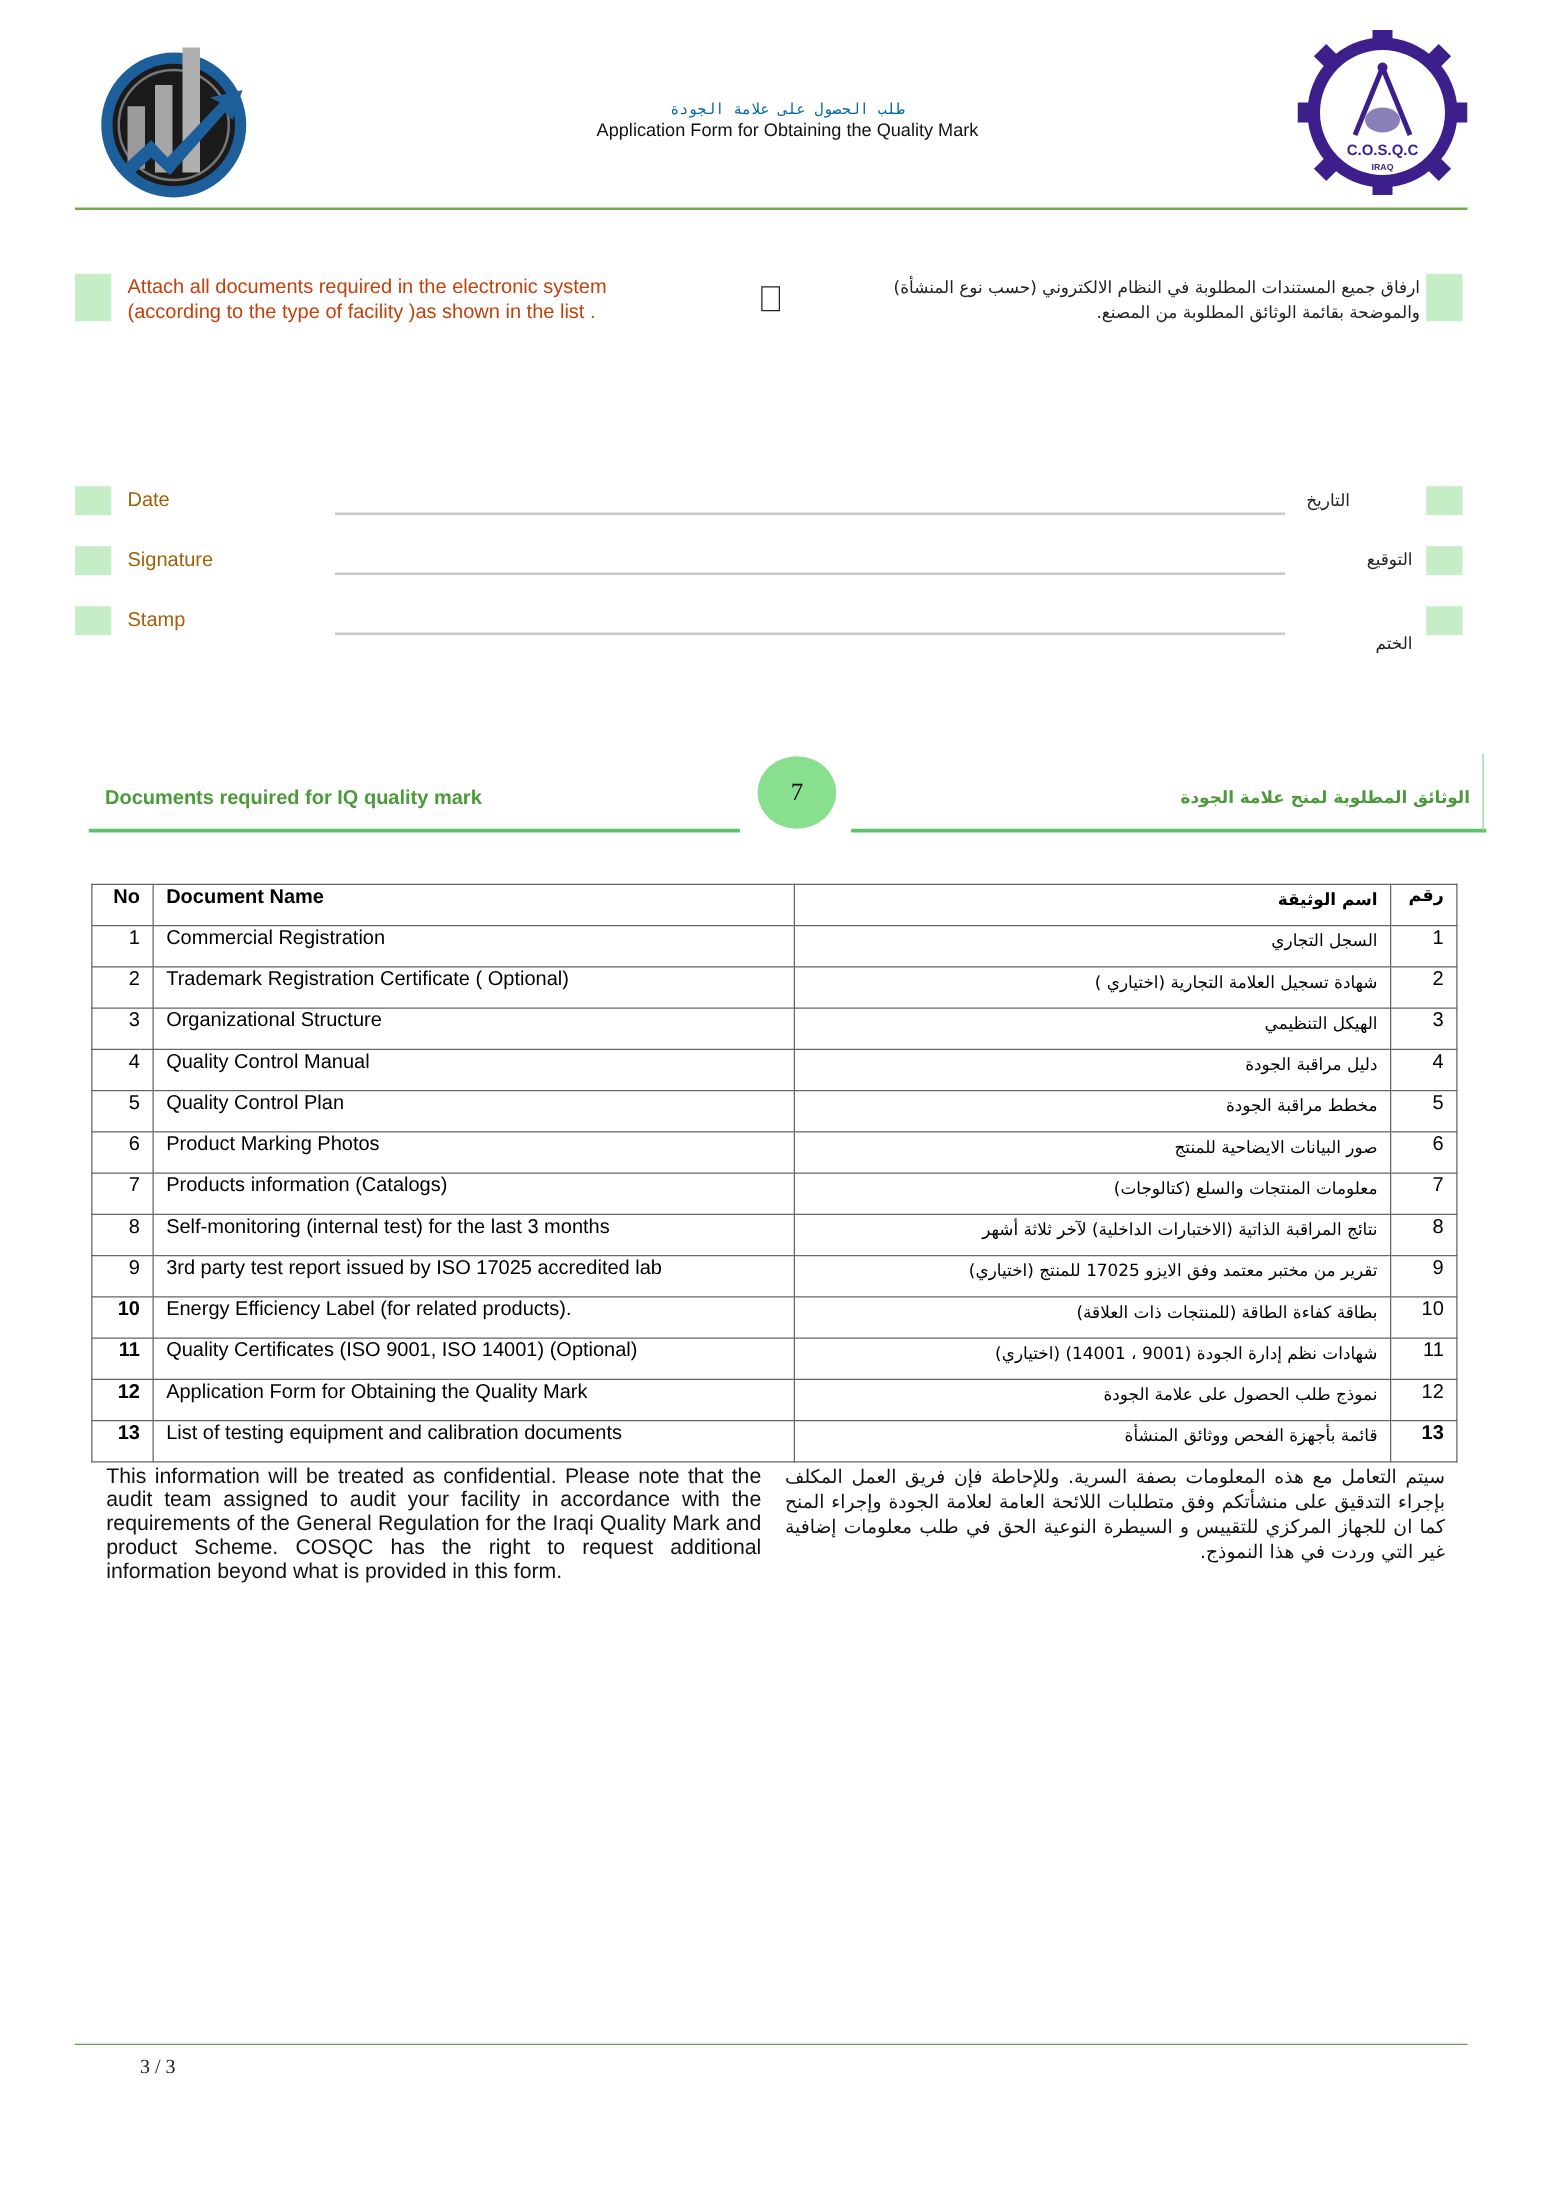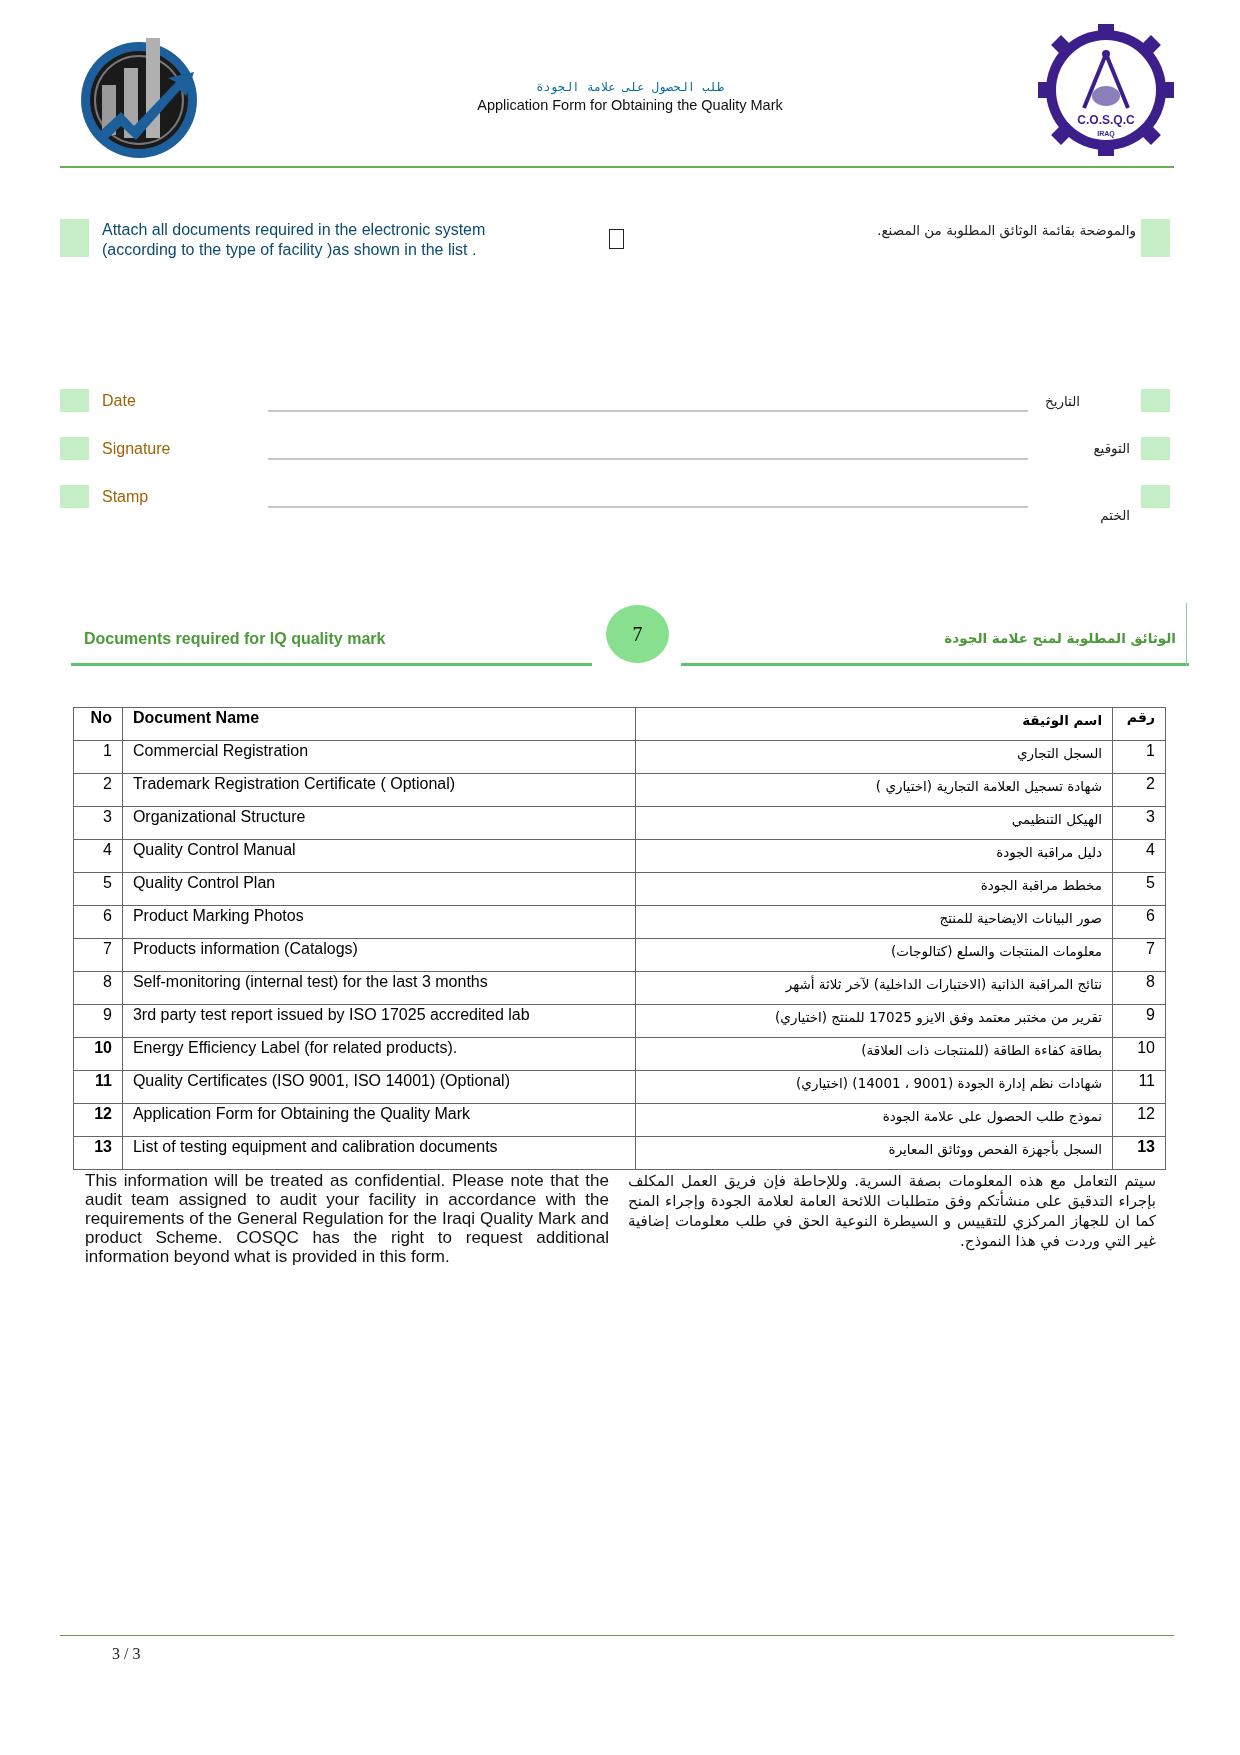"Attach all documents required in" .attach-en { color: #0c4a6e -> #c2410c }
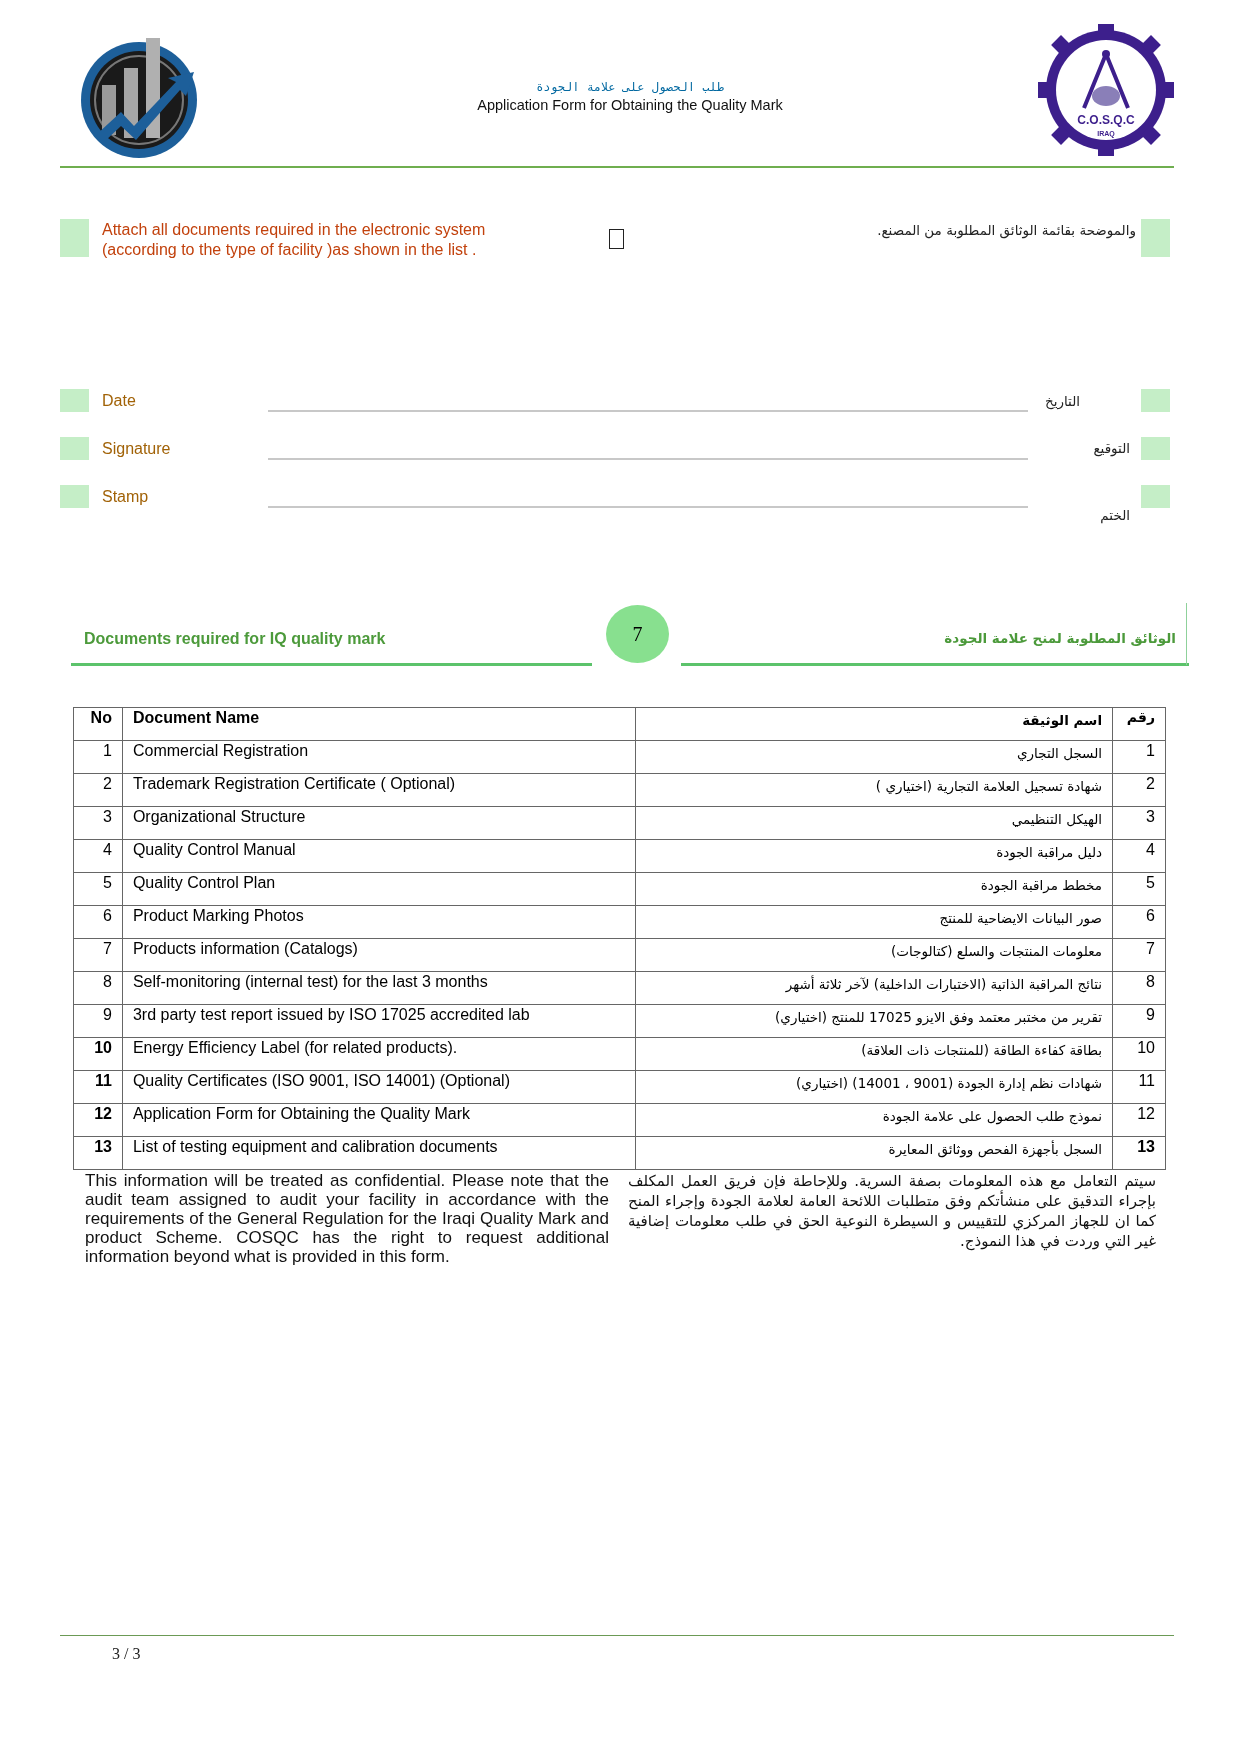"ارفاق جميع المستندات المطلوبة في" div { html: none -> <div>ارفاق جميع المستندات المطلوبة في النظام الالكتروني (حسب نوع المنشأة)</div> }
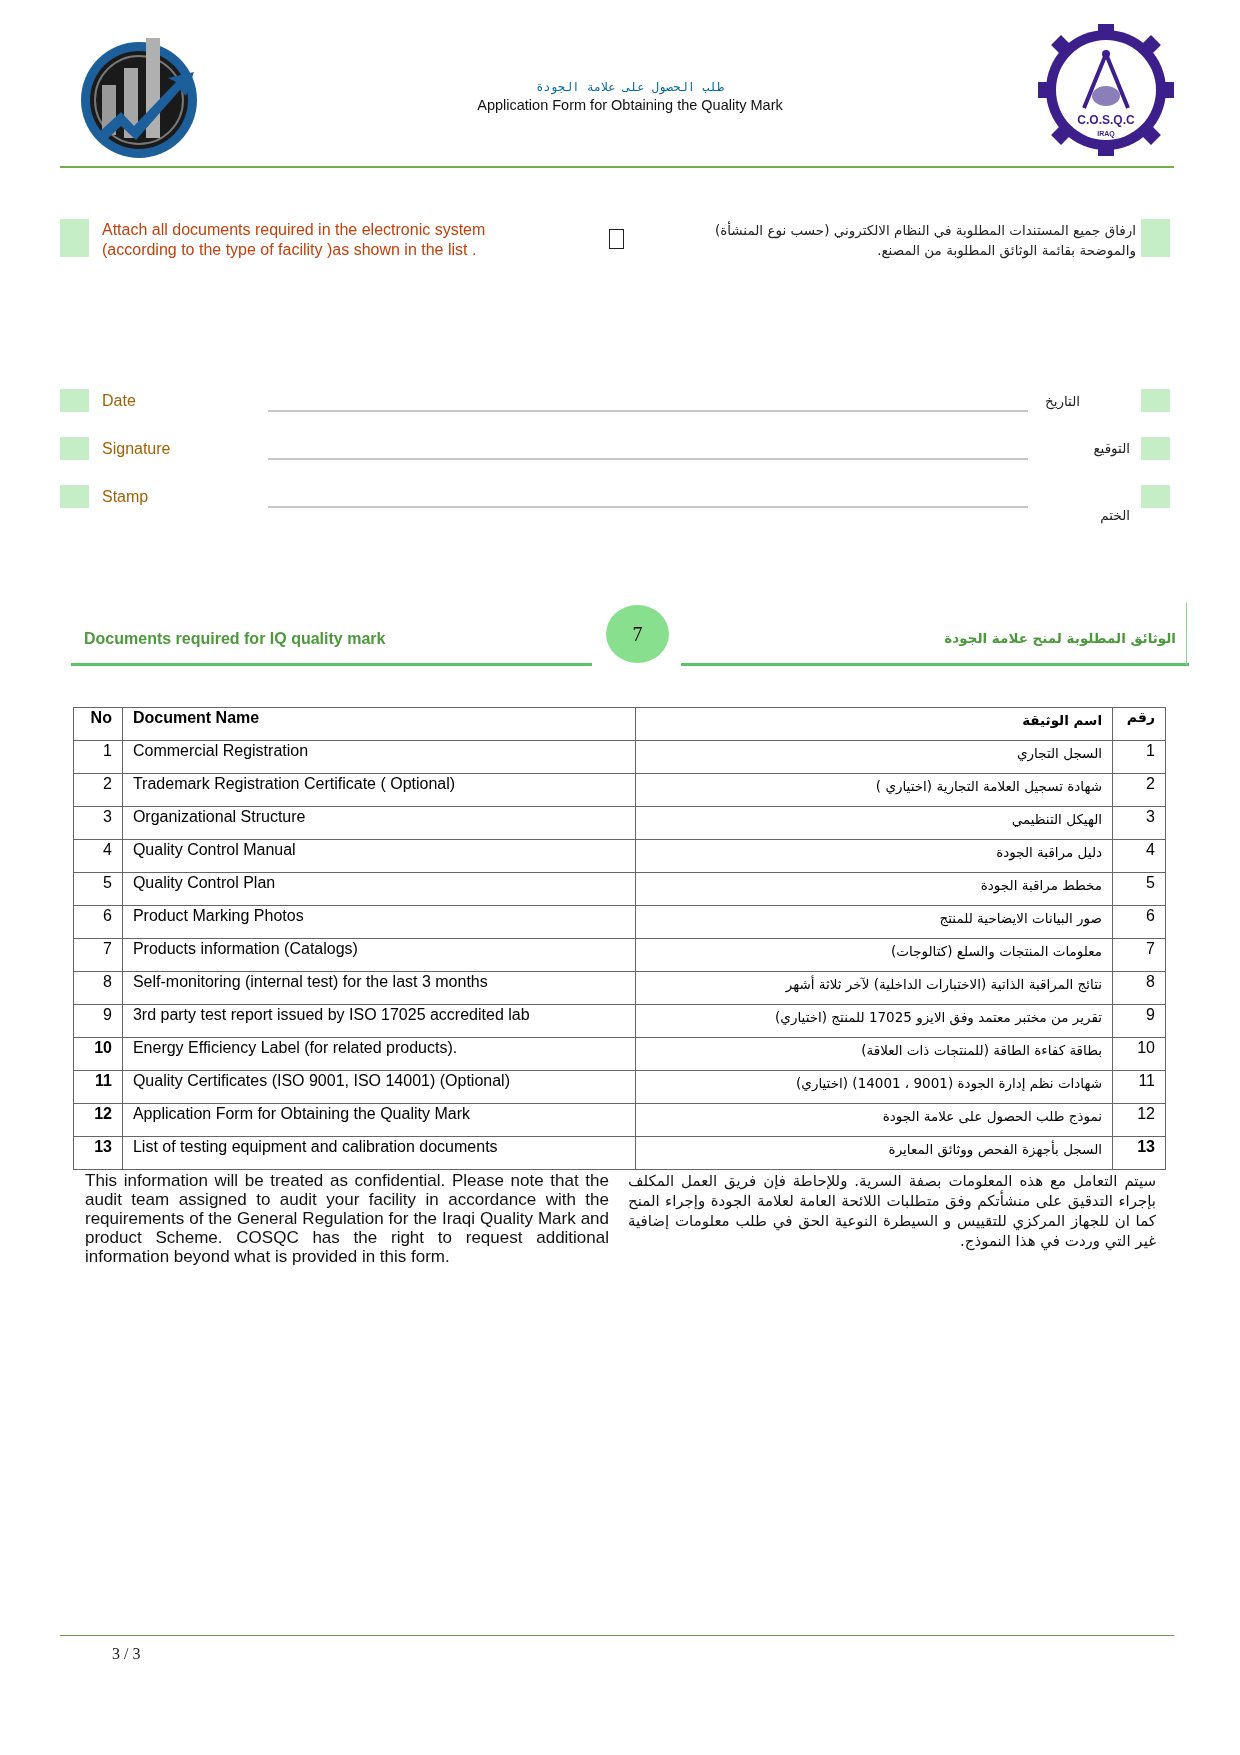"السجل بأجهزة الفحص ووثائق المعايرة" td.c-ar { text: السجل بأجهزة الفحص ووثائق المعايرة -> قائمة بأجهزة الفحص ووثائق المنشأة }
